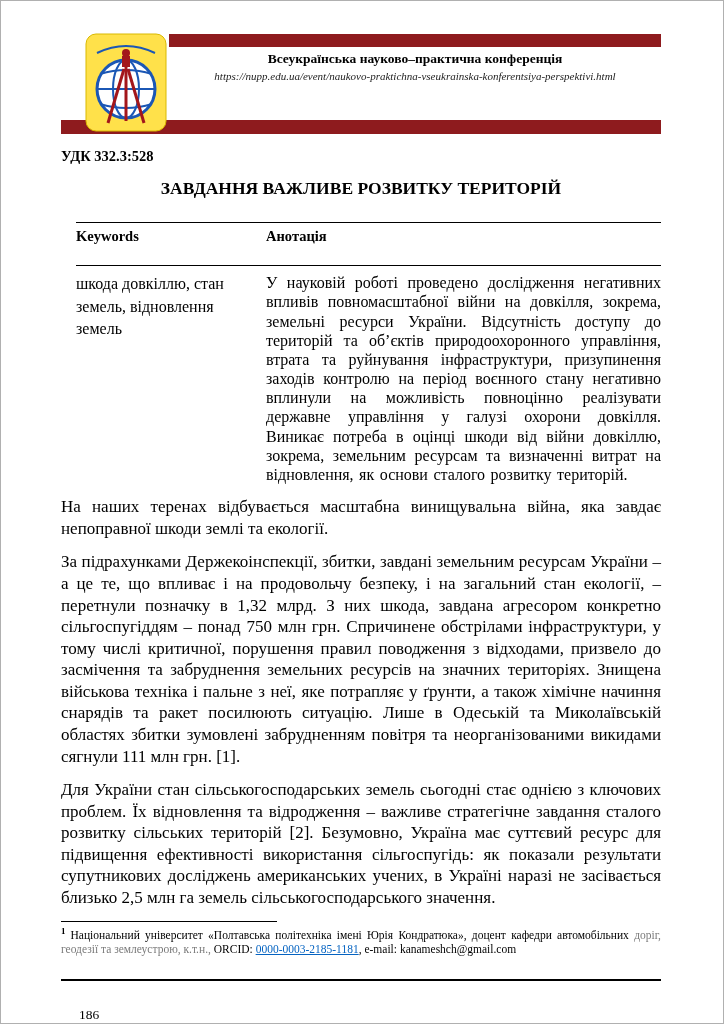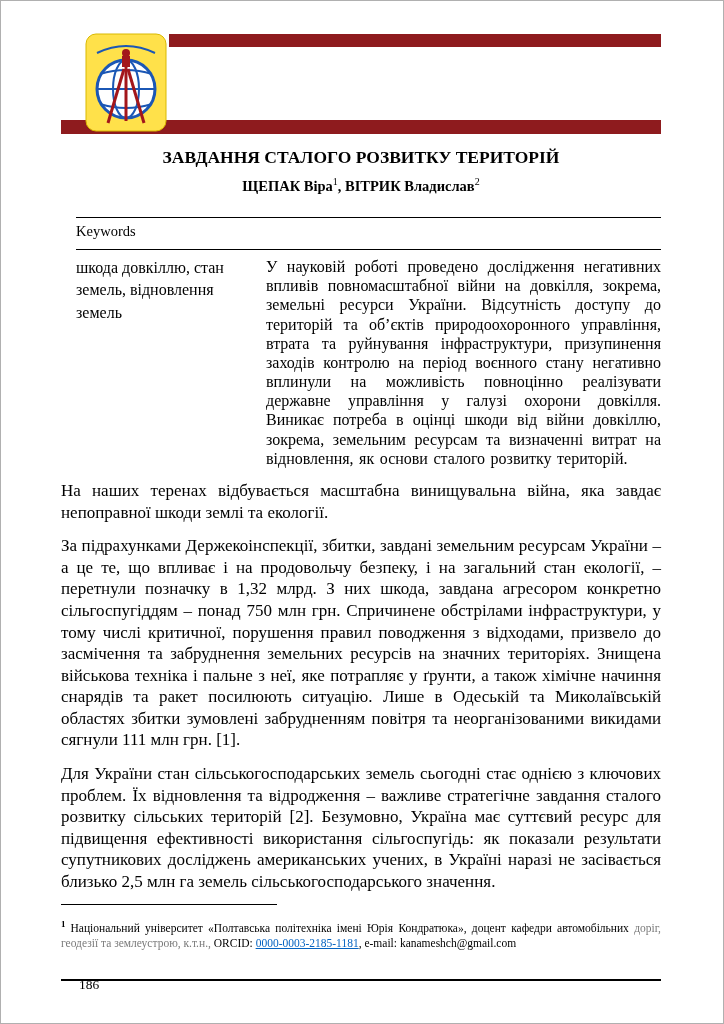"Всеукраїнська науково–практична" div.h-line1 { html: none -> <div>Всеукраїнська науково–практична конференція</div> }
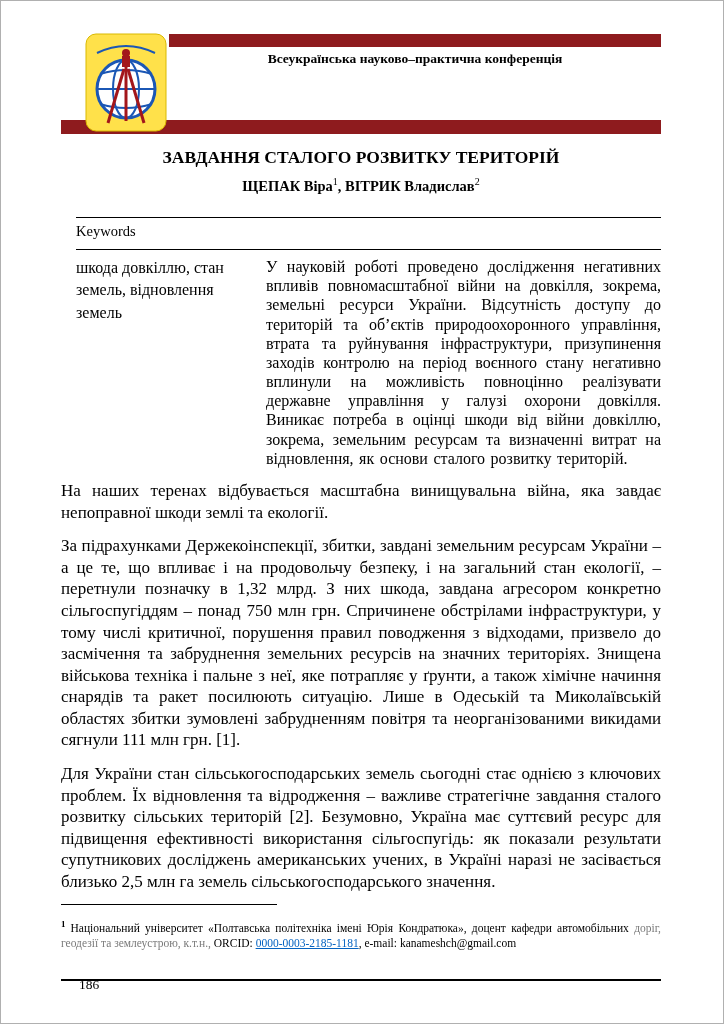"https://nupp.edu.ua/event/naukovo-prakti" div.h-url { html: none -> <div>https://nupp.edu.ua/event/naukovo-praktichna-vseukrainska-konferentsiya-perspektivi.html</div> }
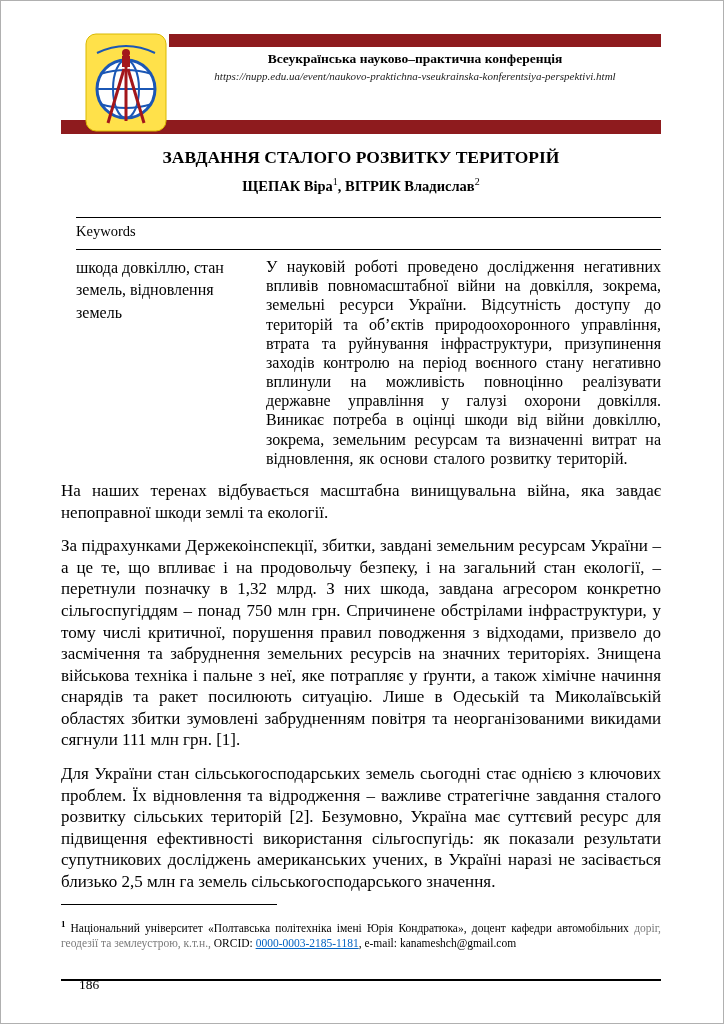"УДК 332.3:528" div.udc { html: none -> <div>УДК 332.3:528</div> }
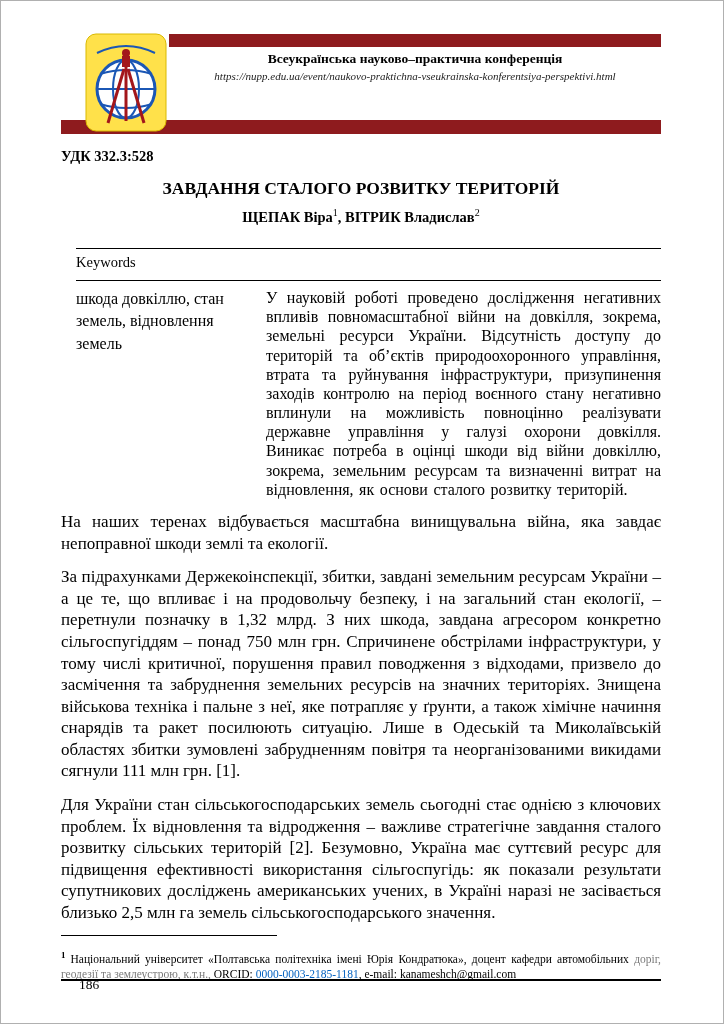"ЗАВДАННЯ СТАЛОГО РОЗВИТКУ ТЕРИТОРІЙ" span.tline { text: СТАЛОГО -> ВАЖЛИВЕ }
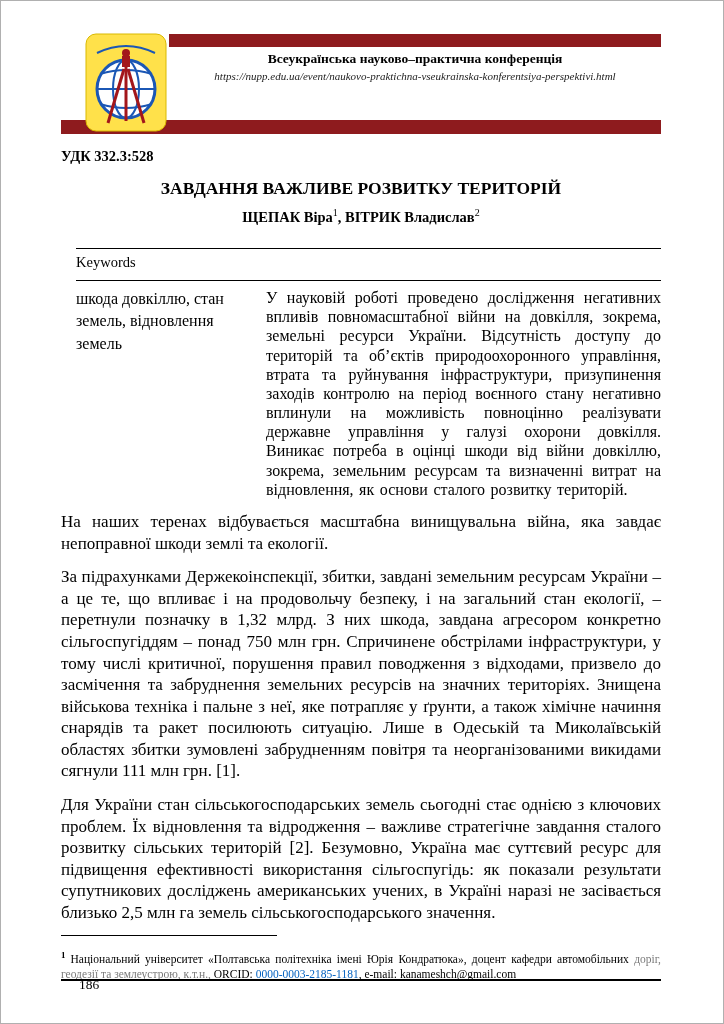"ЩЕПАК Віра1, ВІТРИК Владислав2" div.authors { html: <div><span>ЩЕПАК Віра</span><sup>1</sup><span>, </span><span>ВІТРИК Владислав</span><sup>2</sup></div> -> none }
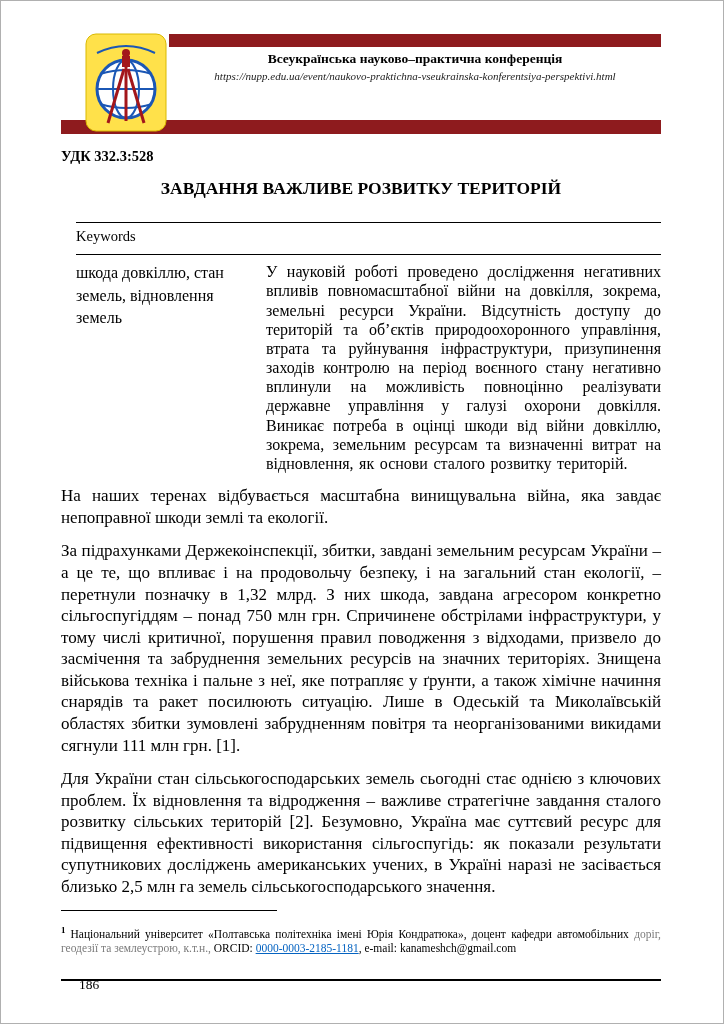"Keywords" .kw-head { font-weight: normal -> bold; padding: 5px 0 9px -> 5px 0 20px }
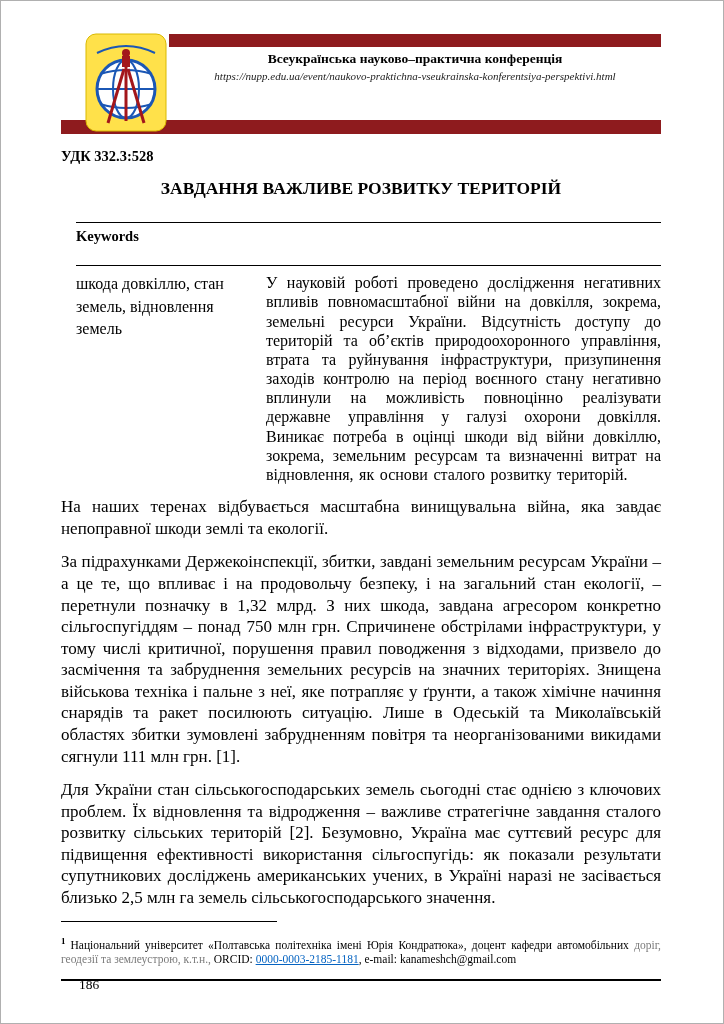"Анотація" div.c2 { html: none -> <div>Анотація</div> }
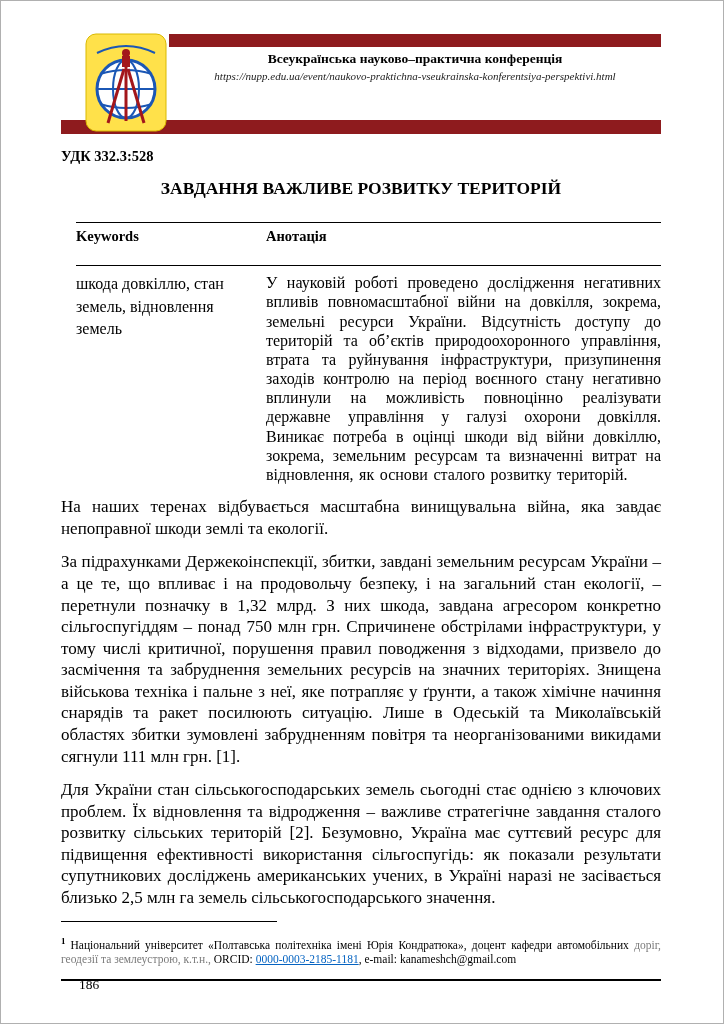"1 Національний університет «Полтавська" .footnote { margin-top: 14px -> 4px }
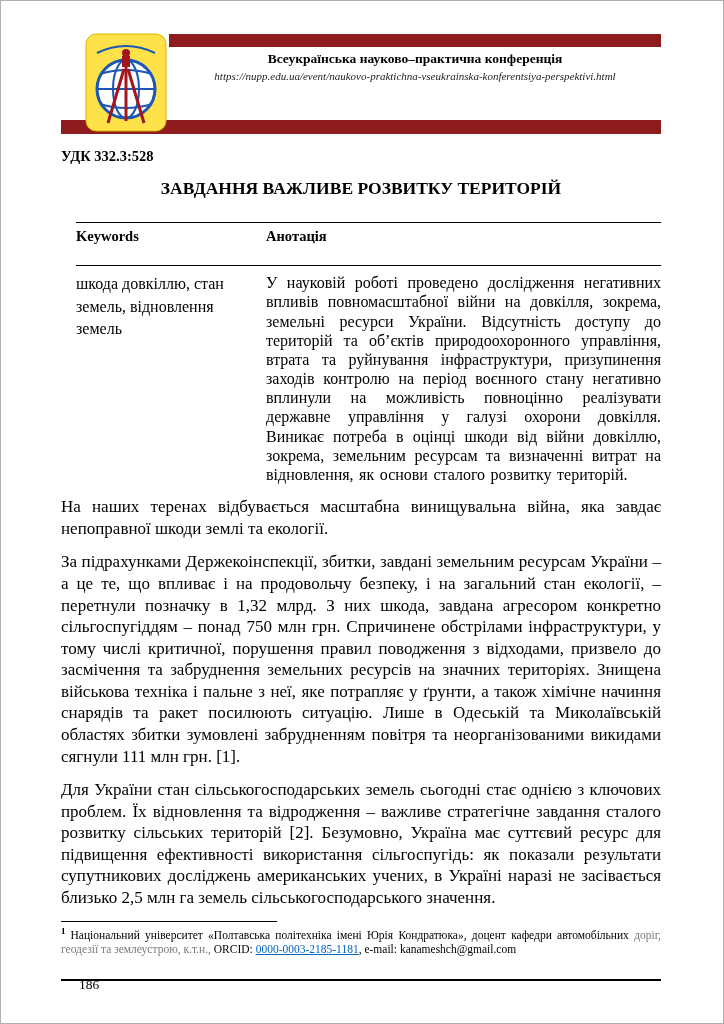"186" .page-number { bottom: 30px -> 0 }
